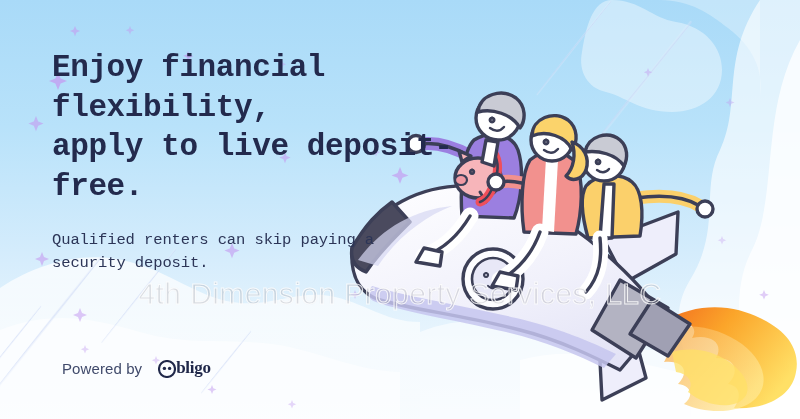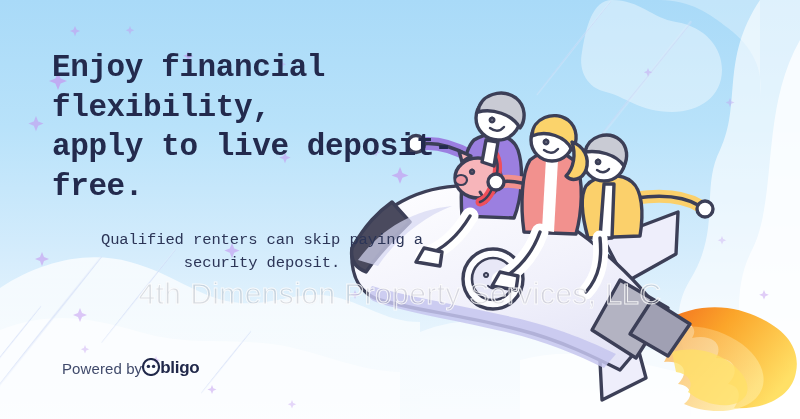"Qualified renters can skip paying" .subcopy { text-align: center -> none }
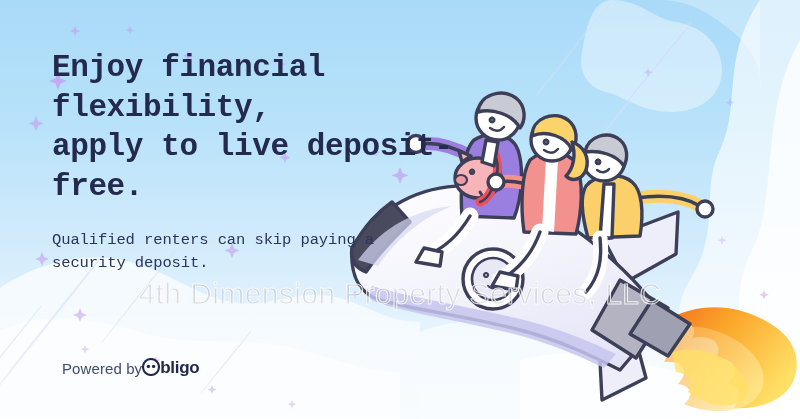"Powered by" .powered { gap: 0 -> 16px }
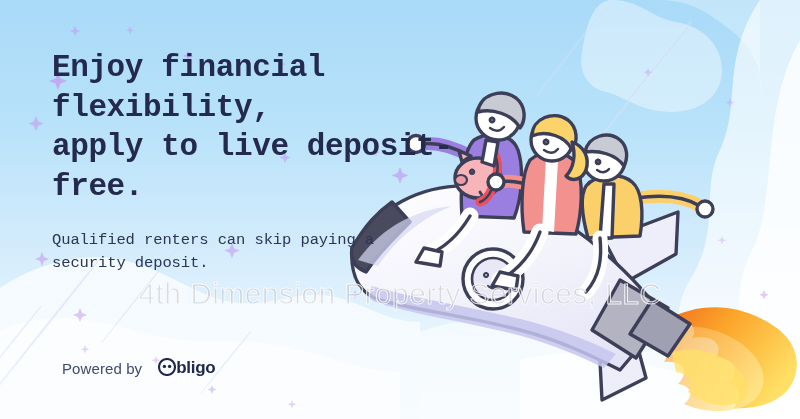"bligo" .brand { align-items: flex-start -> flex-end; font-family: none -> Liberation Serif, serif }
